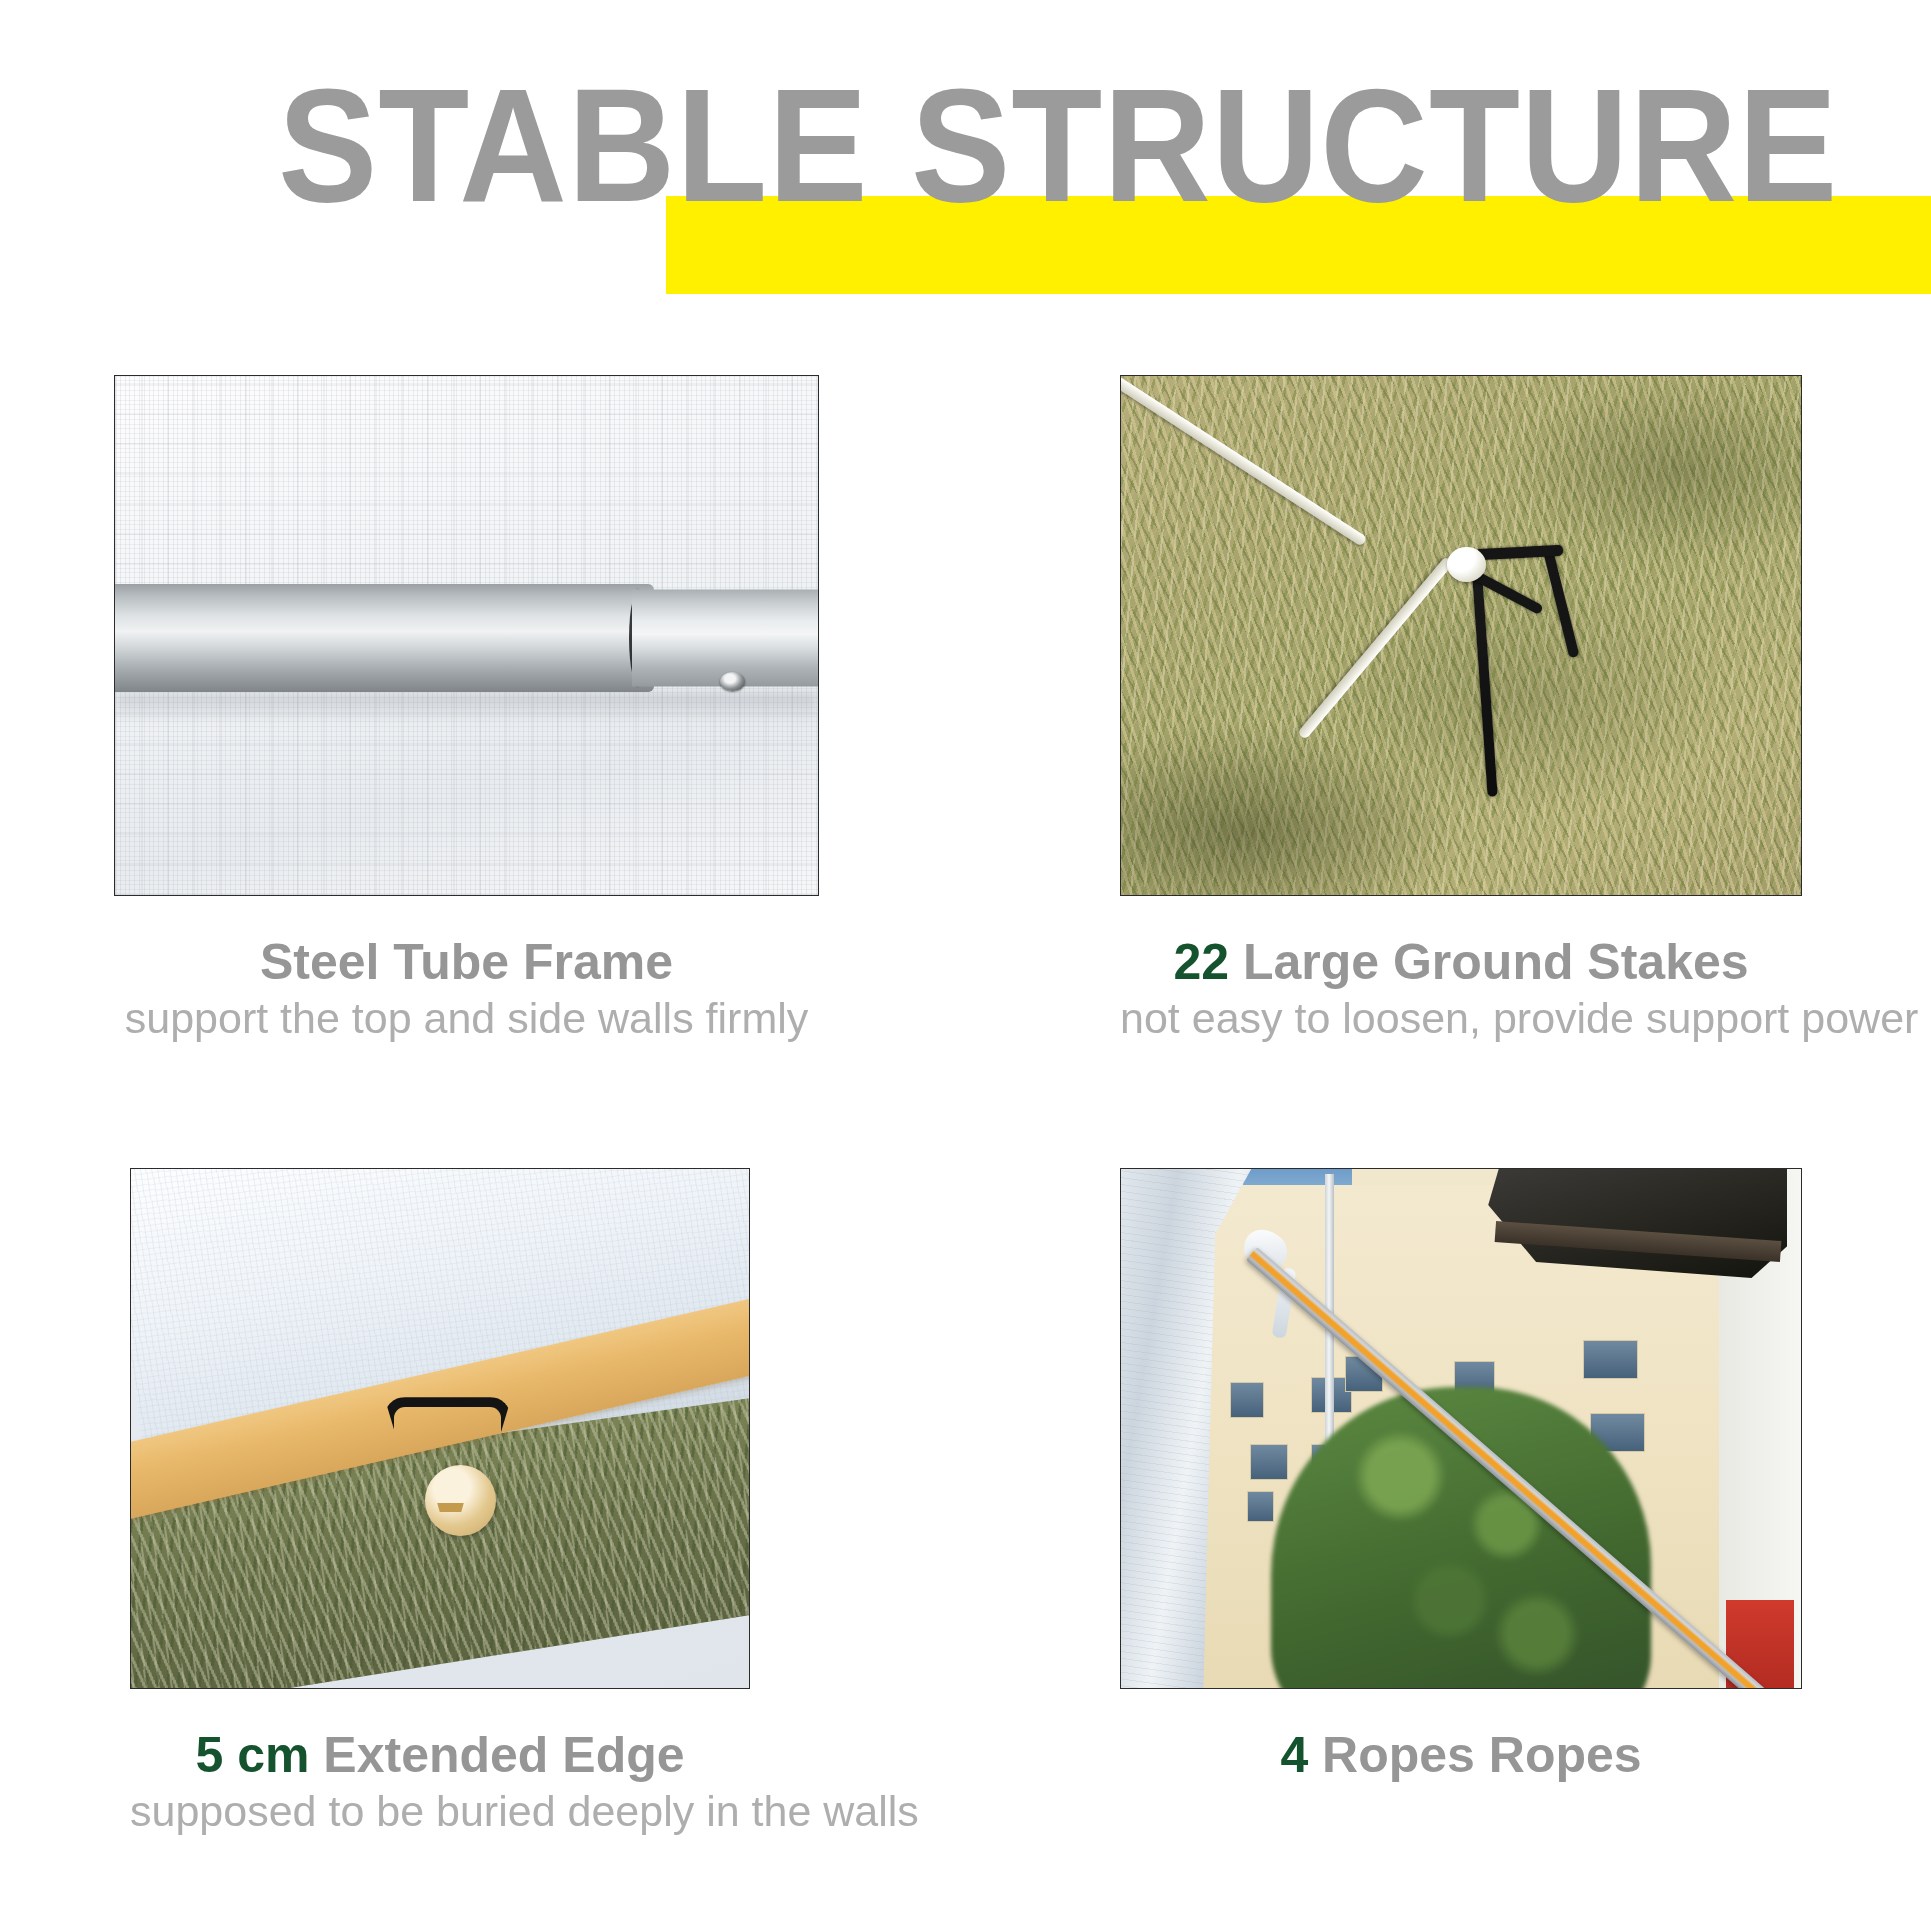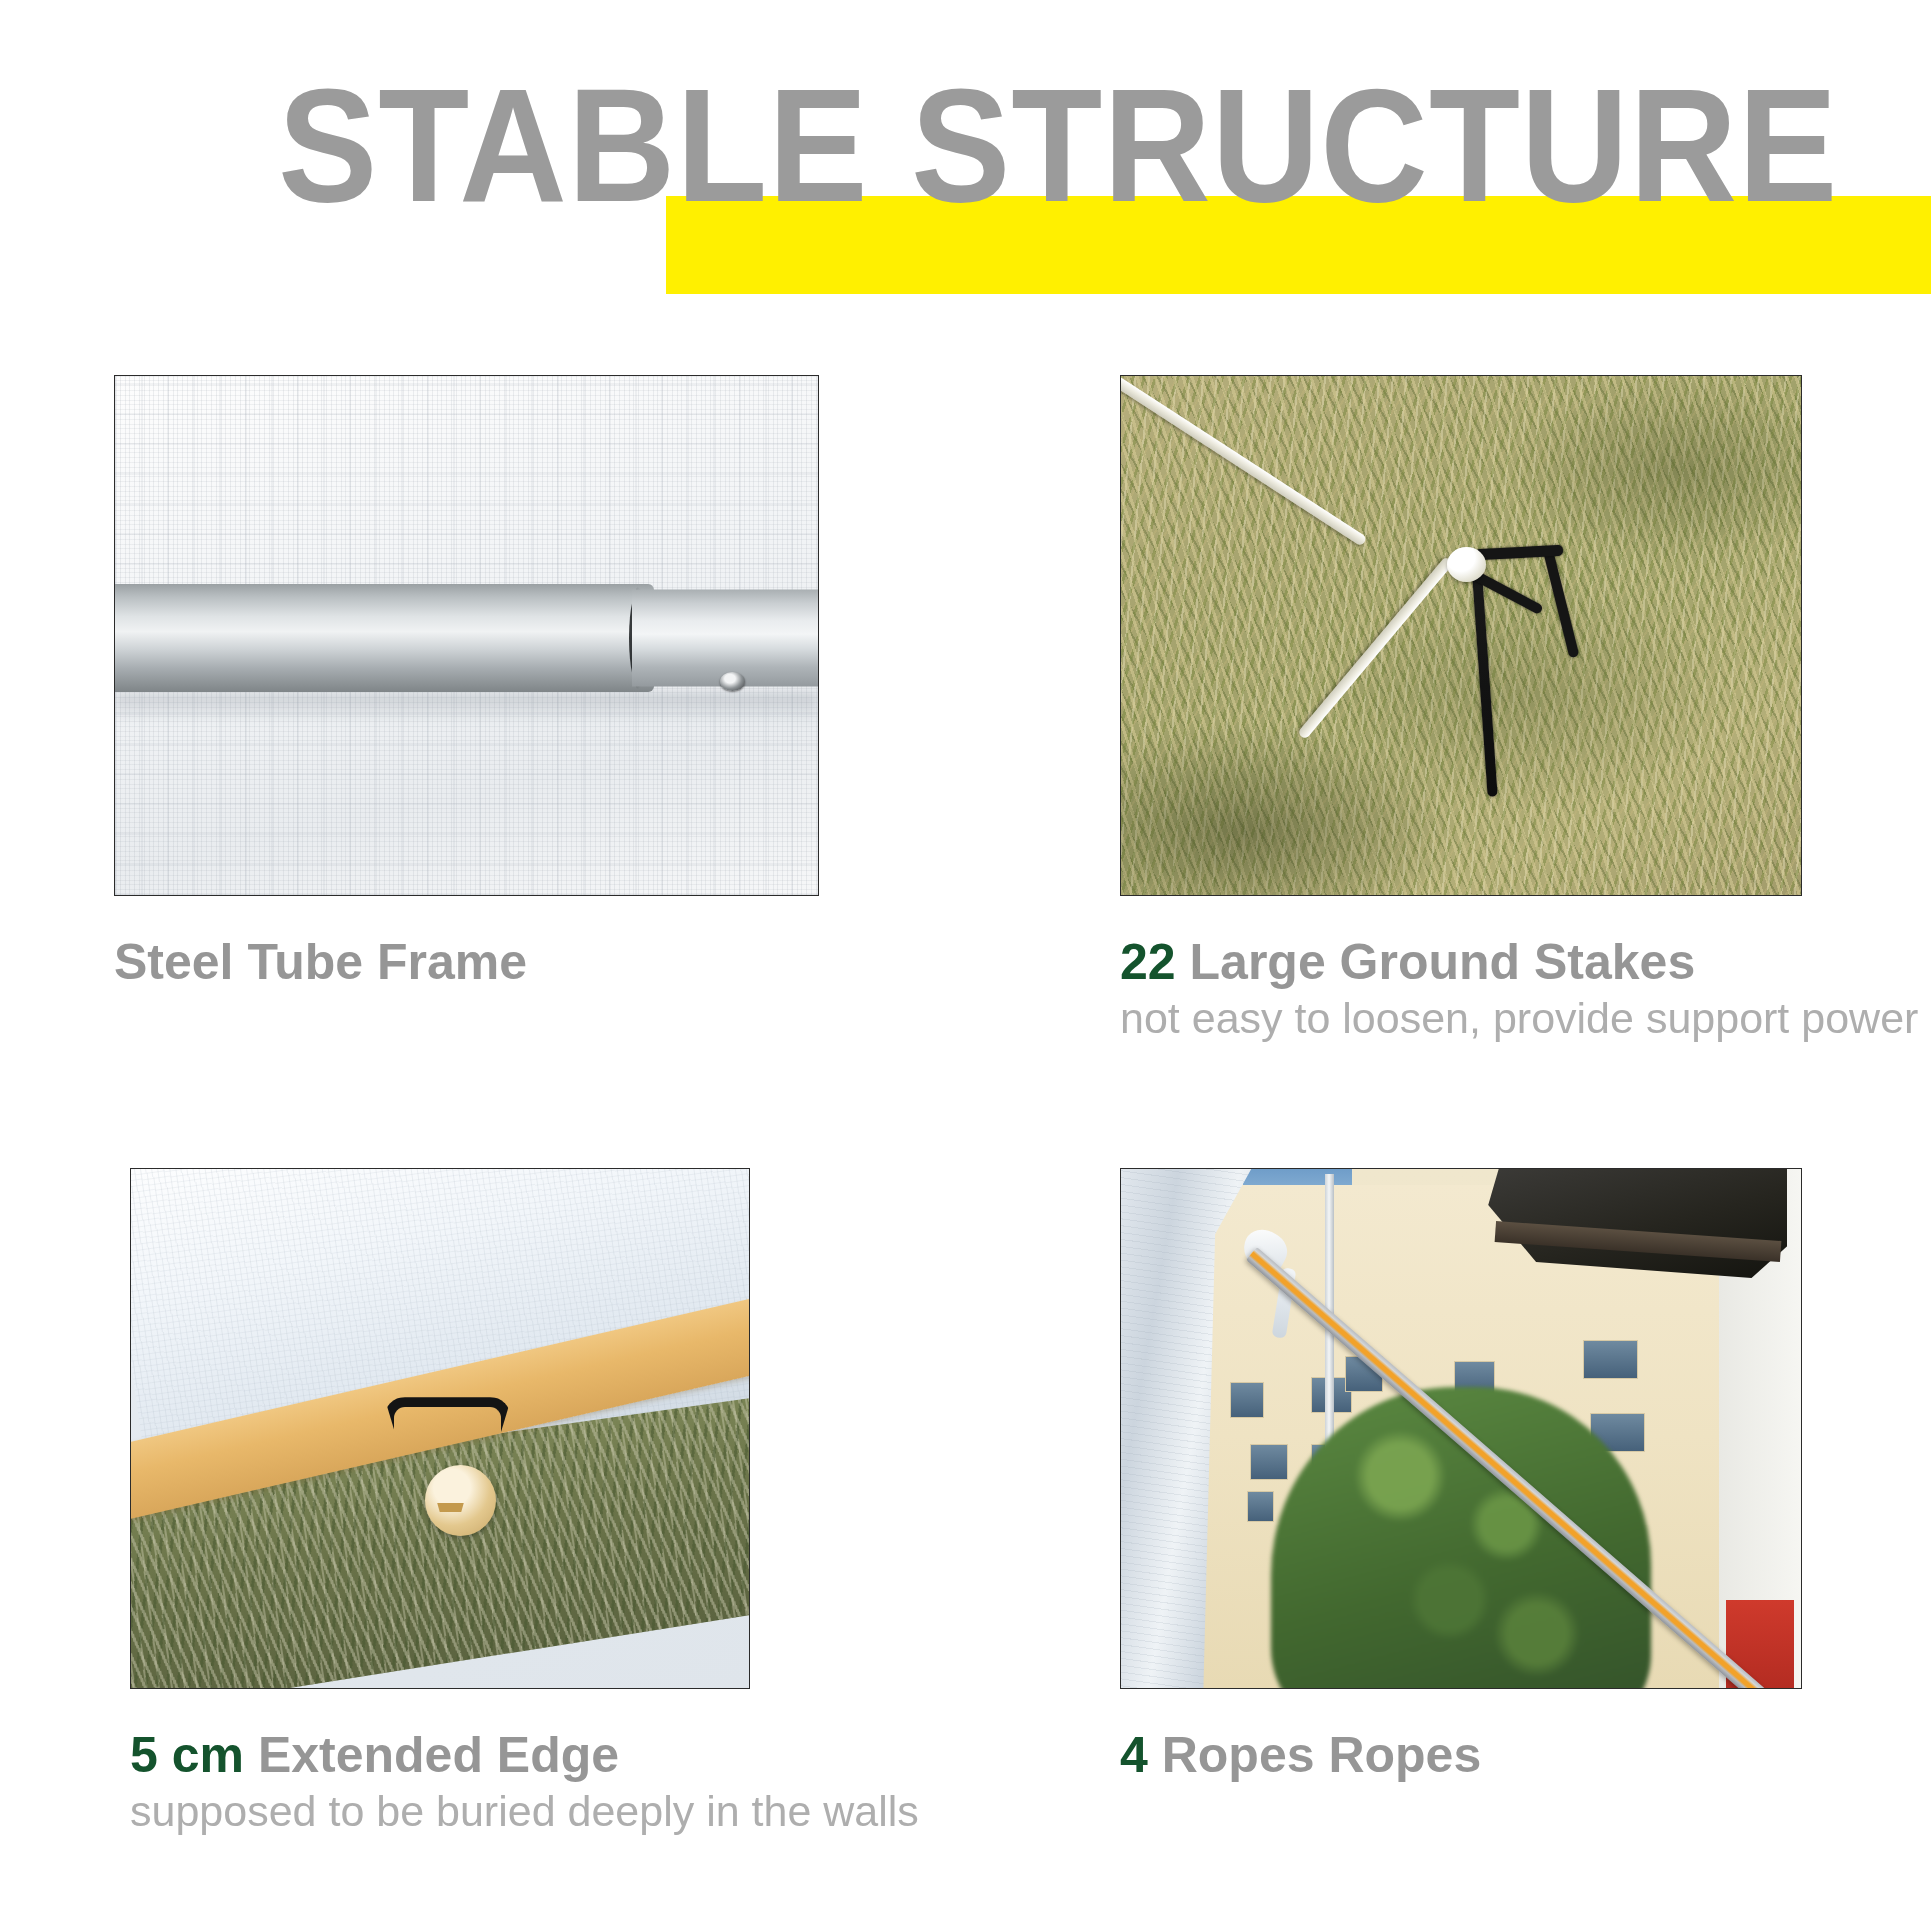"Steel Tube Frame" .caption { text-align: none -> center }
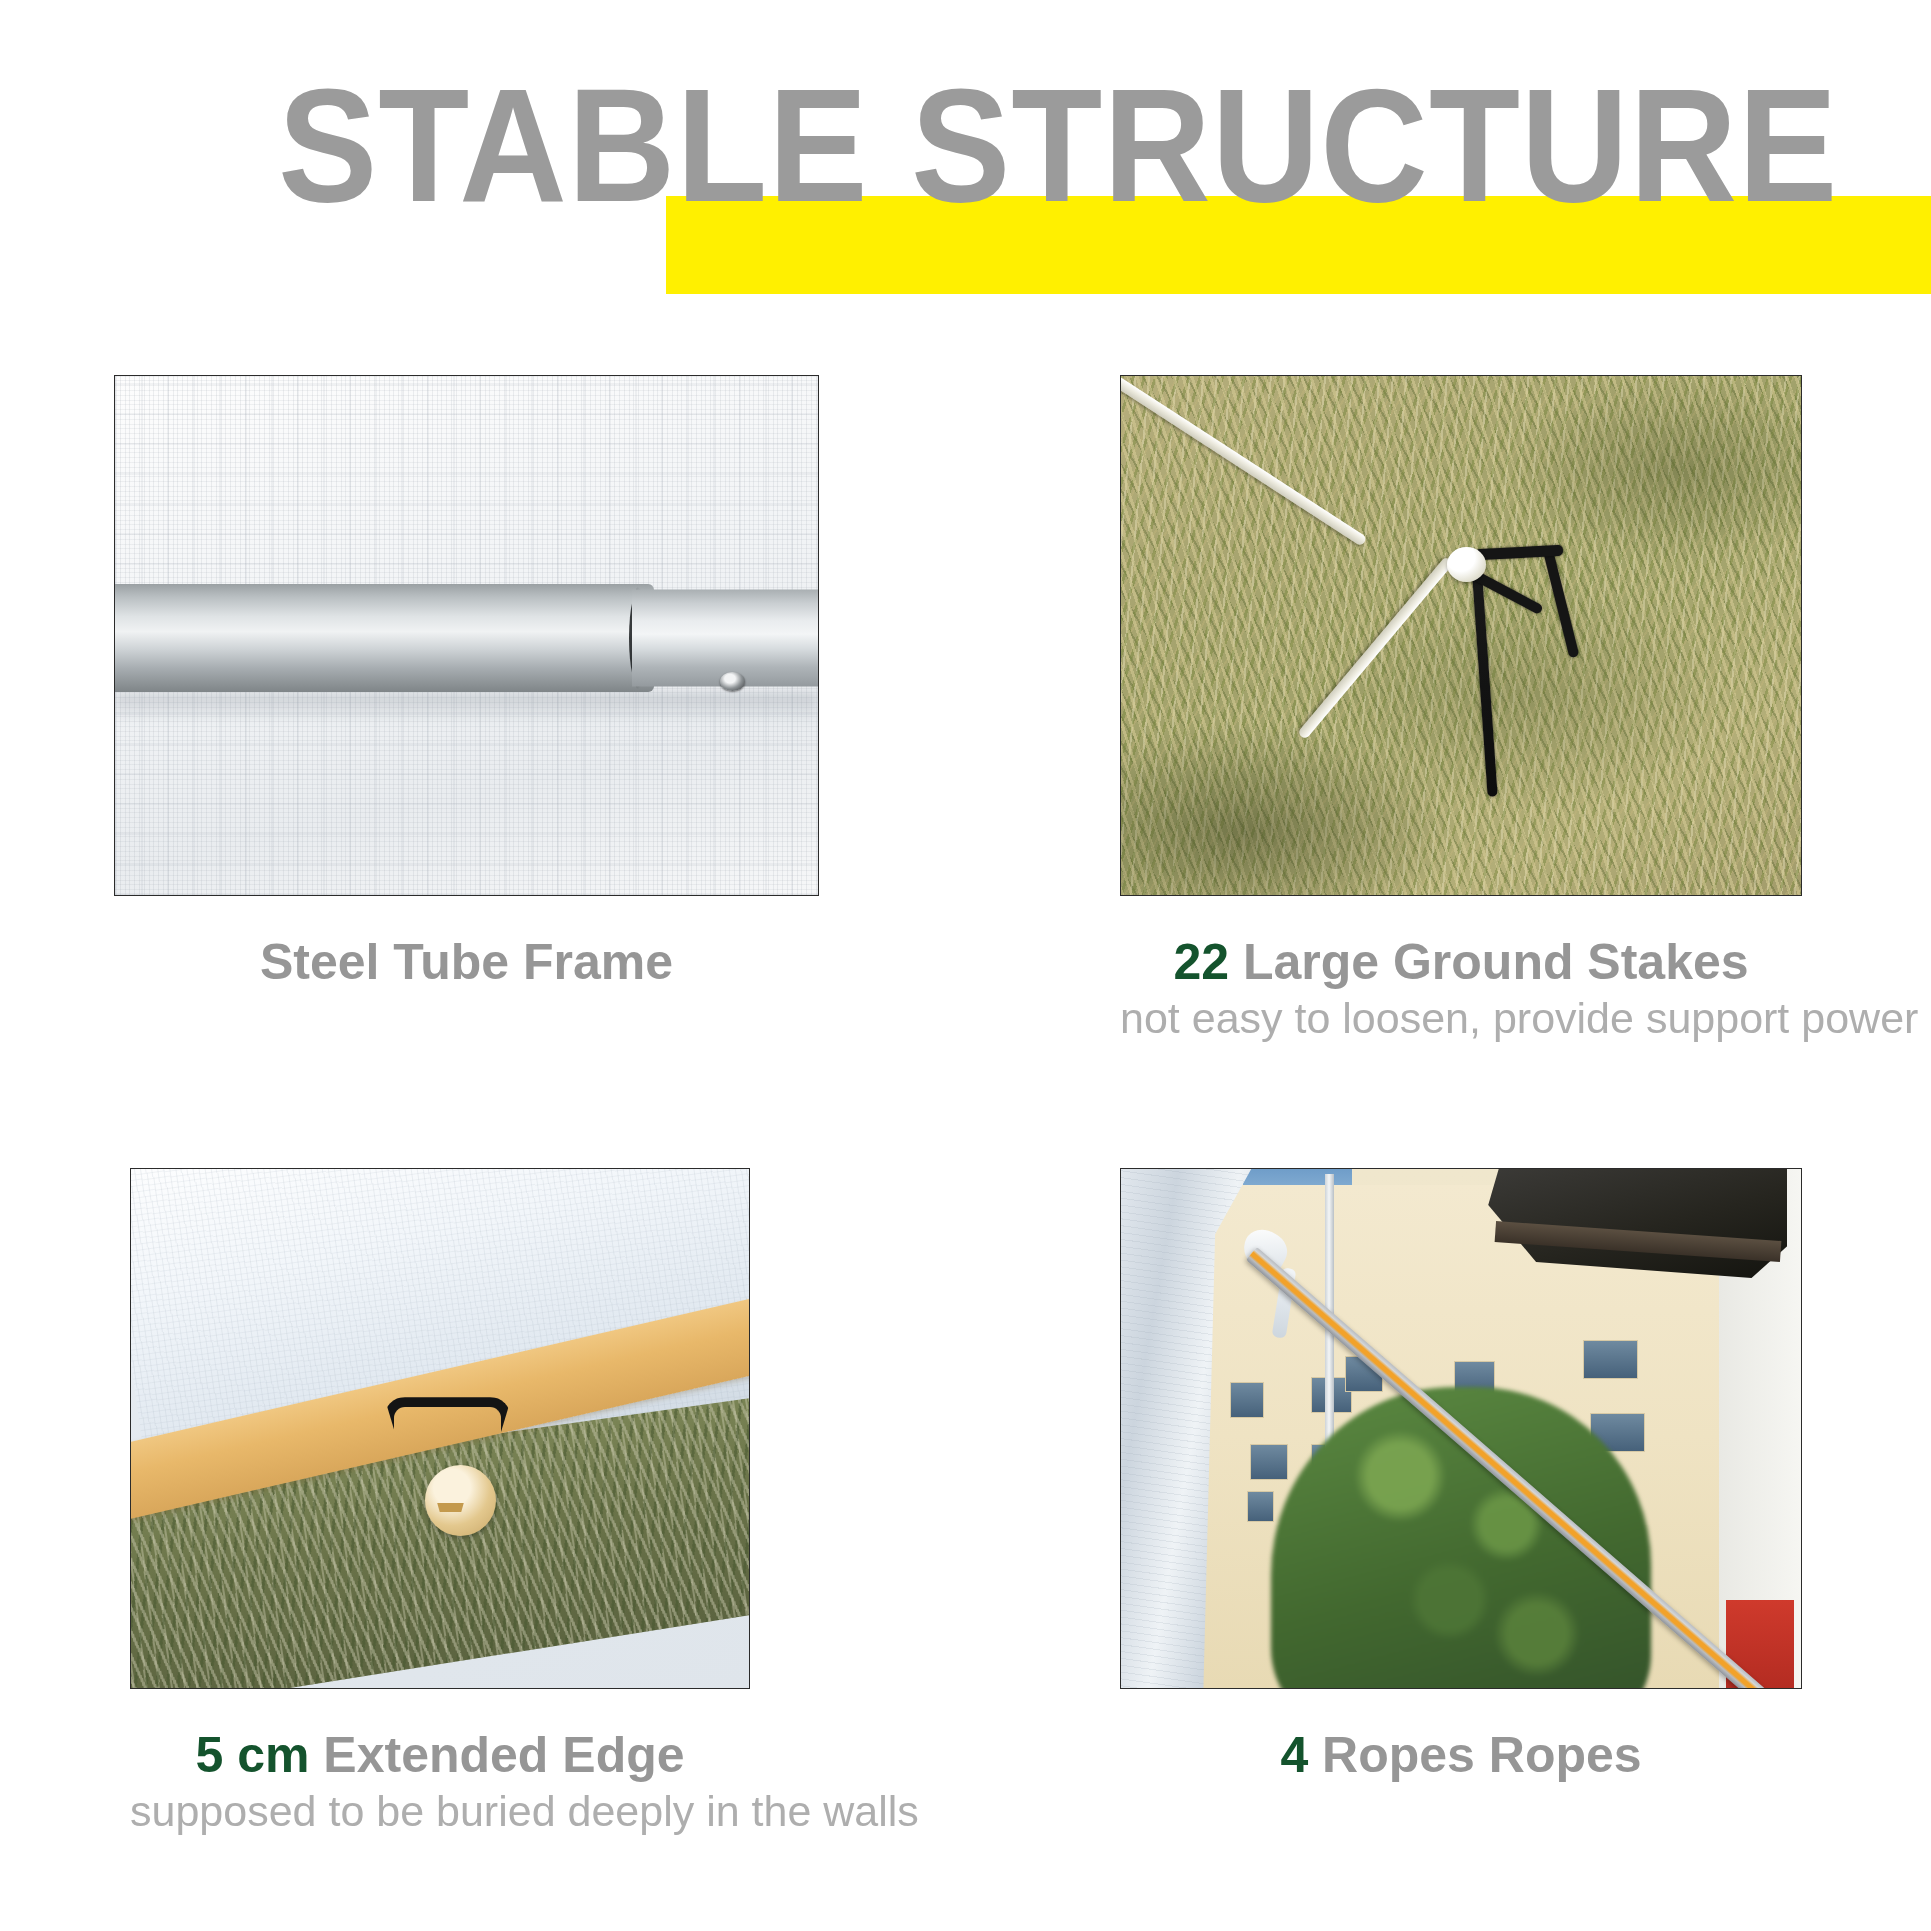"support the top and side" div.cap-sub { html: none -> <div>support the top and side walls firmly</div> }
